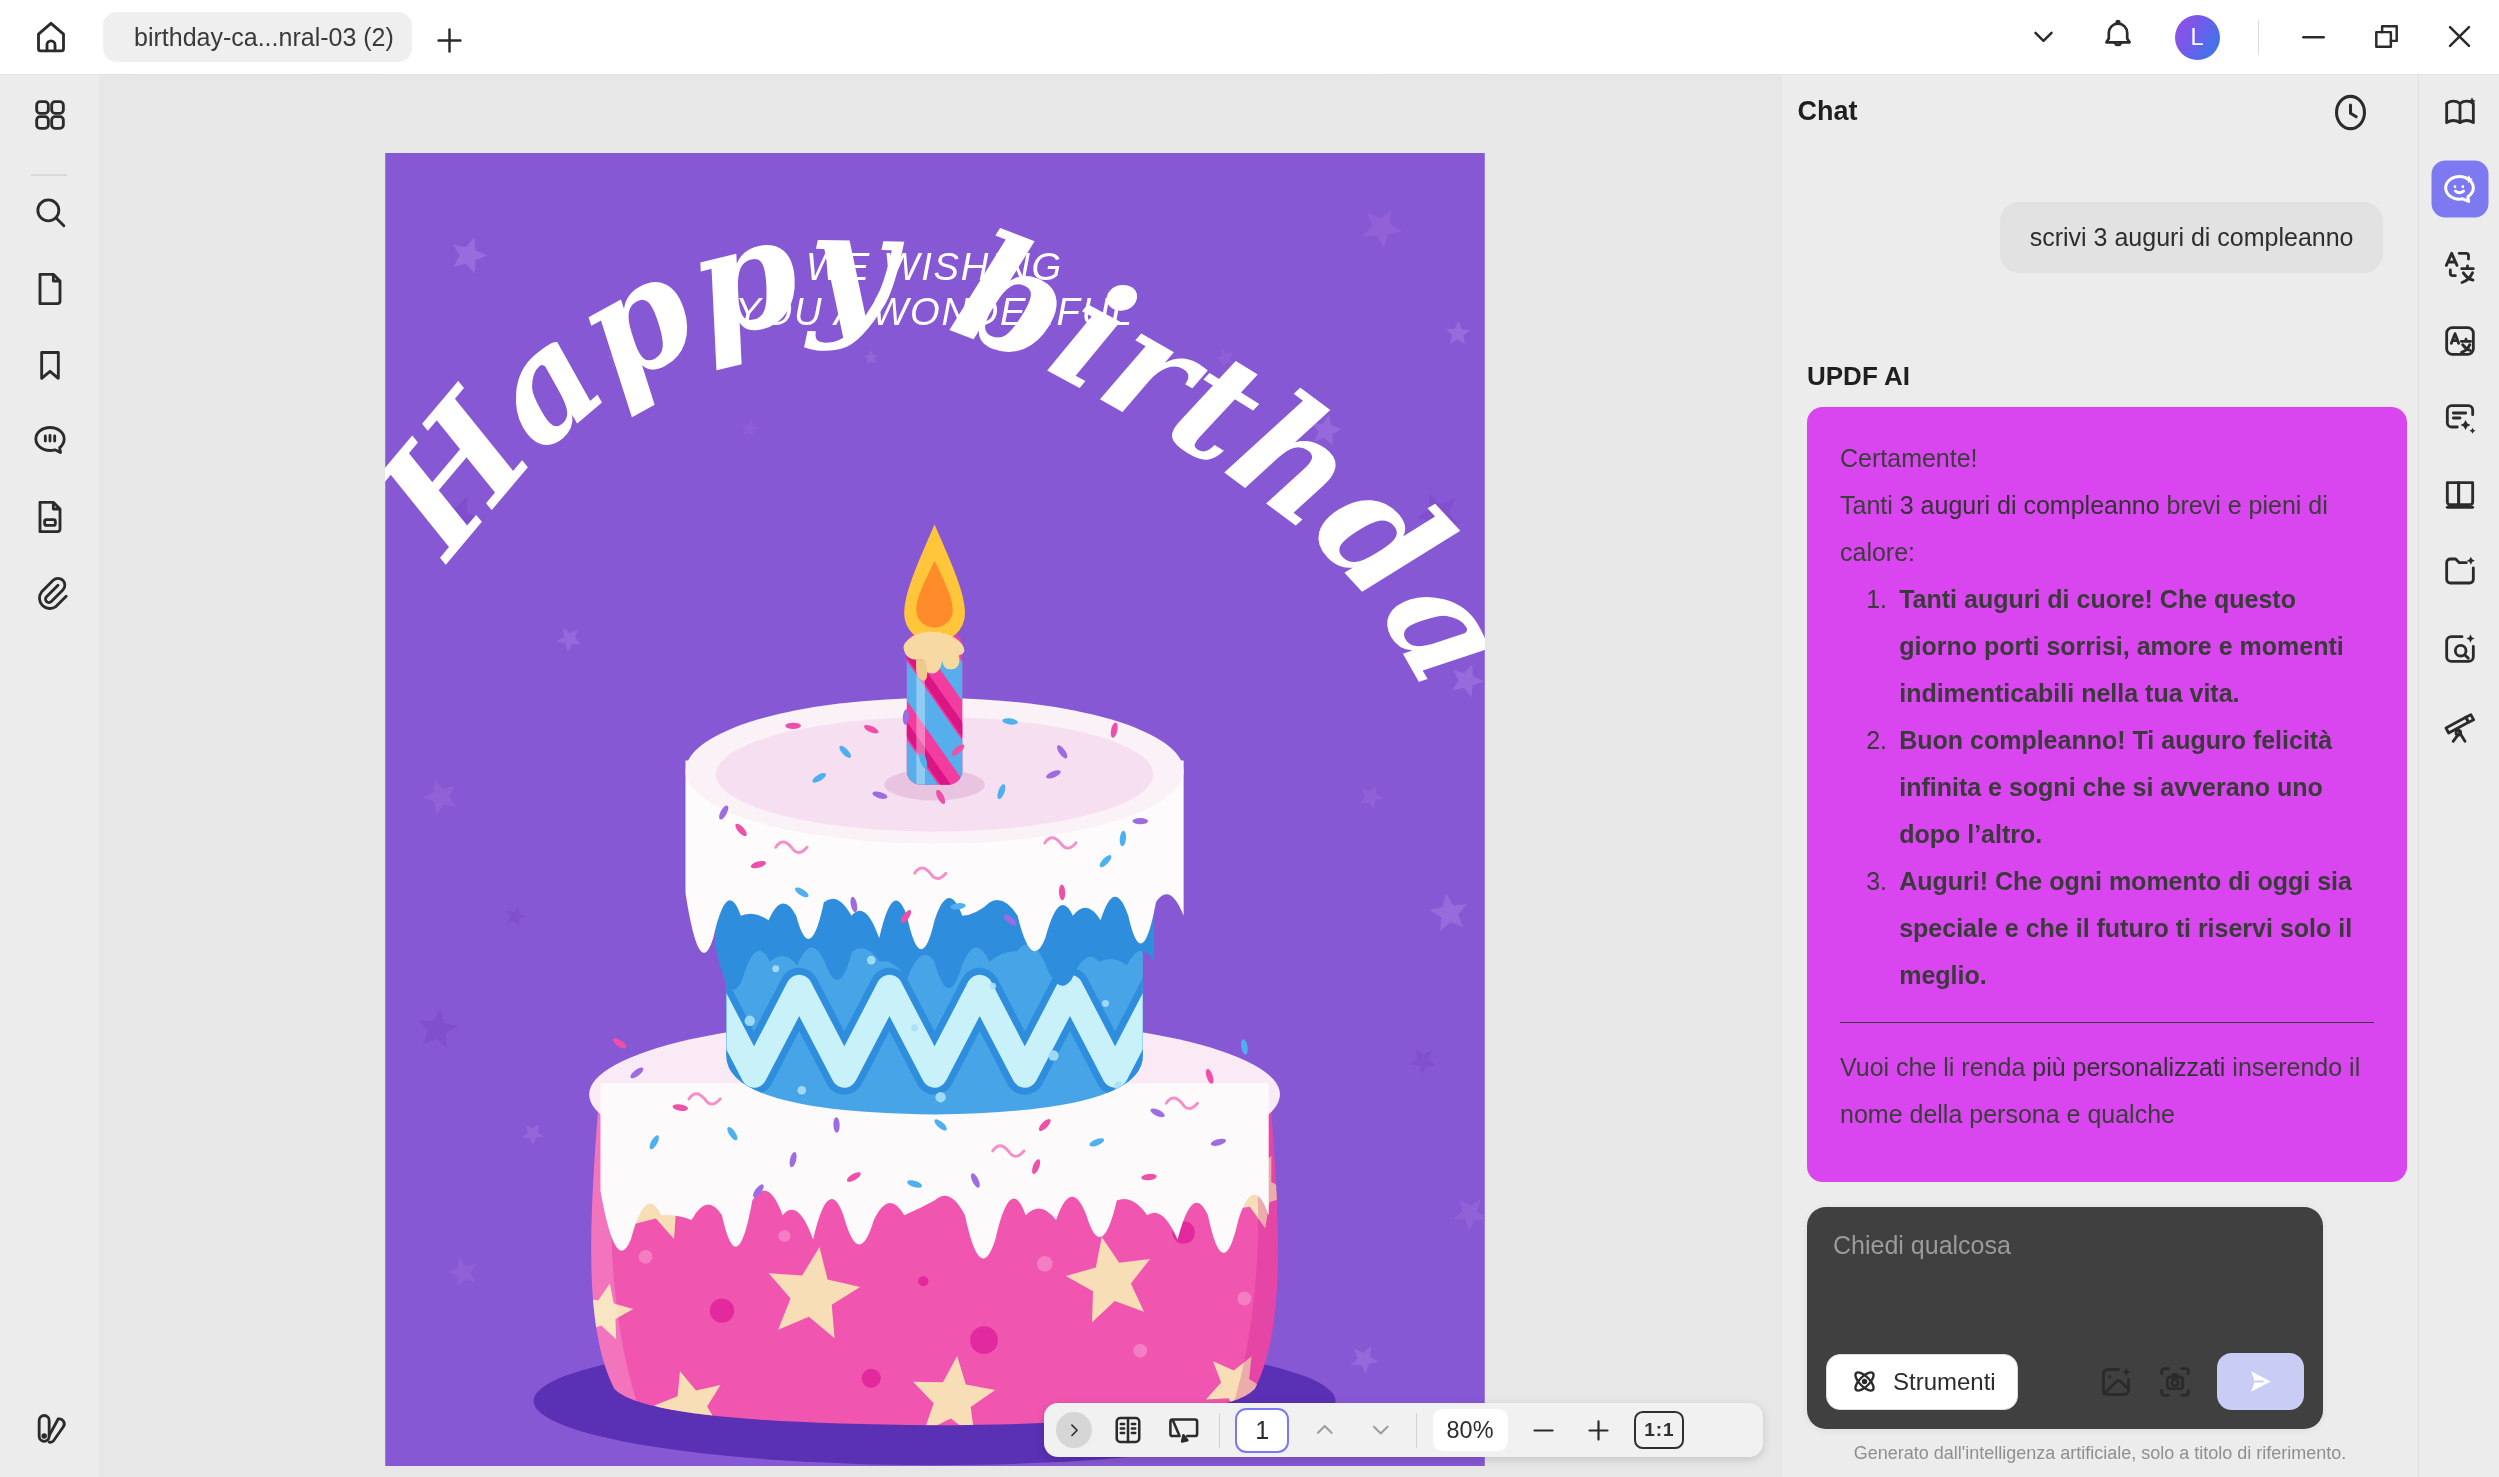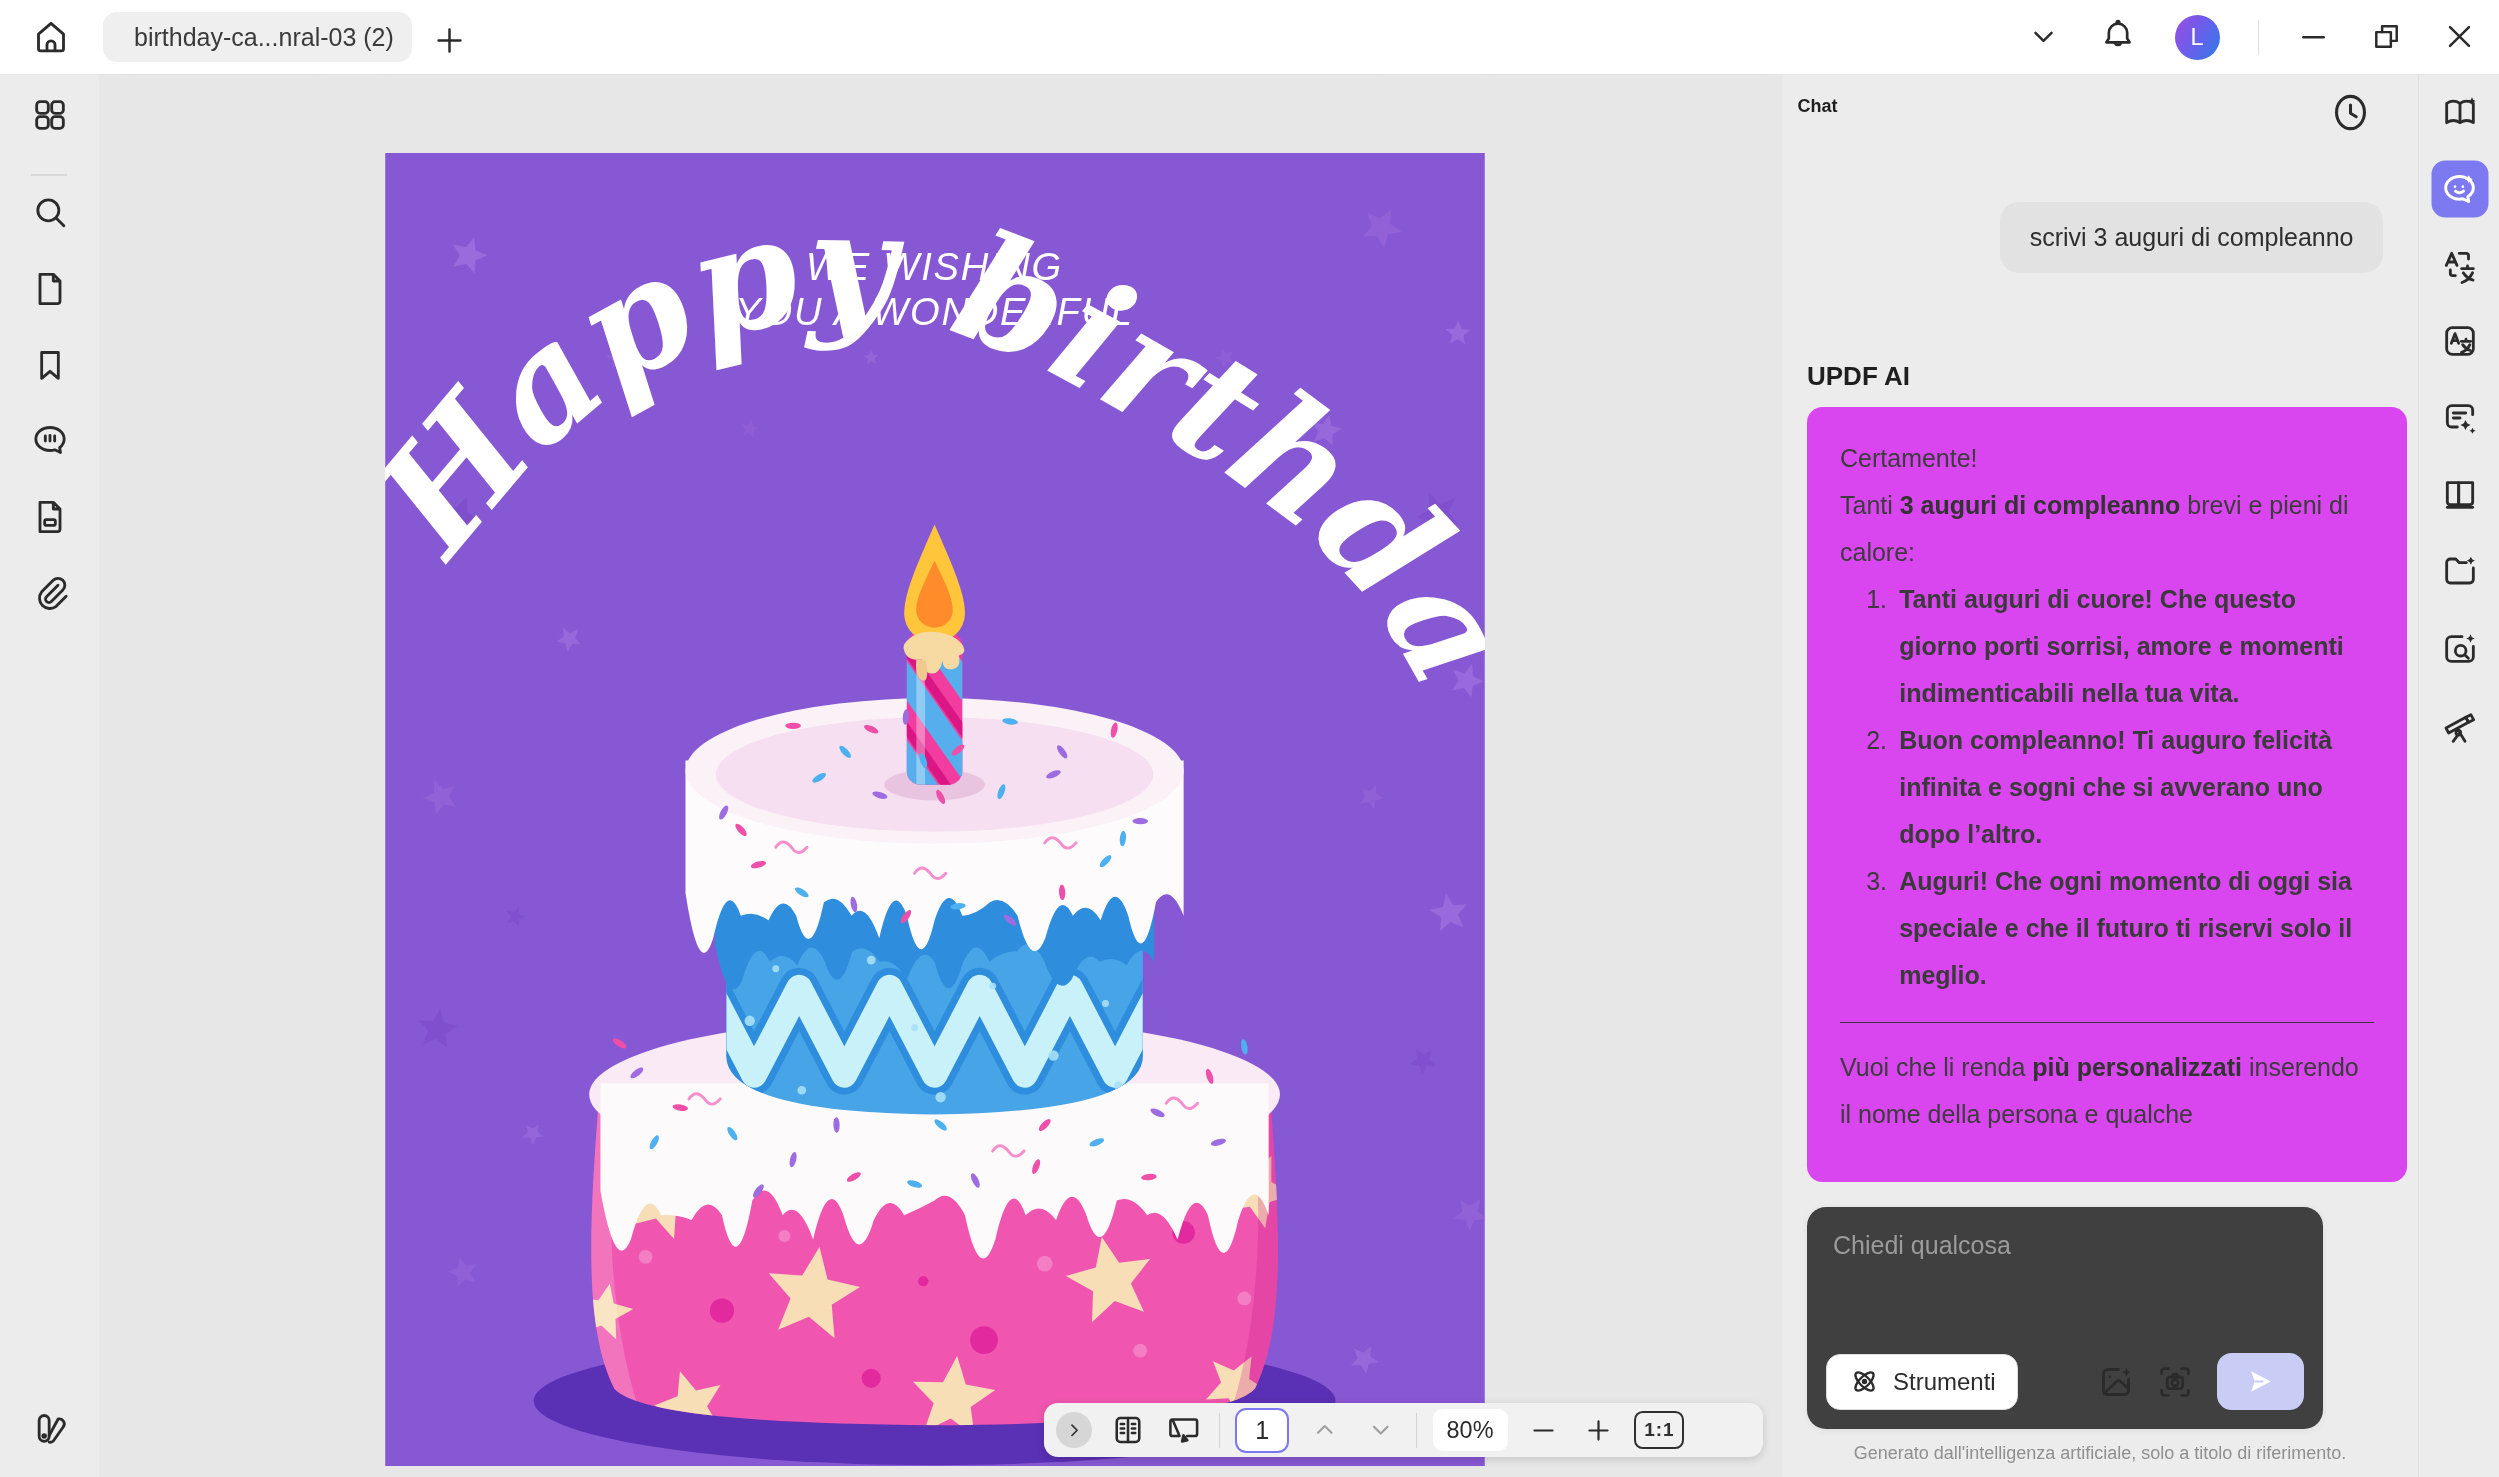"Chat" .chat-title { font-size: 18px -> 27px }
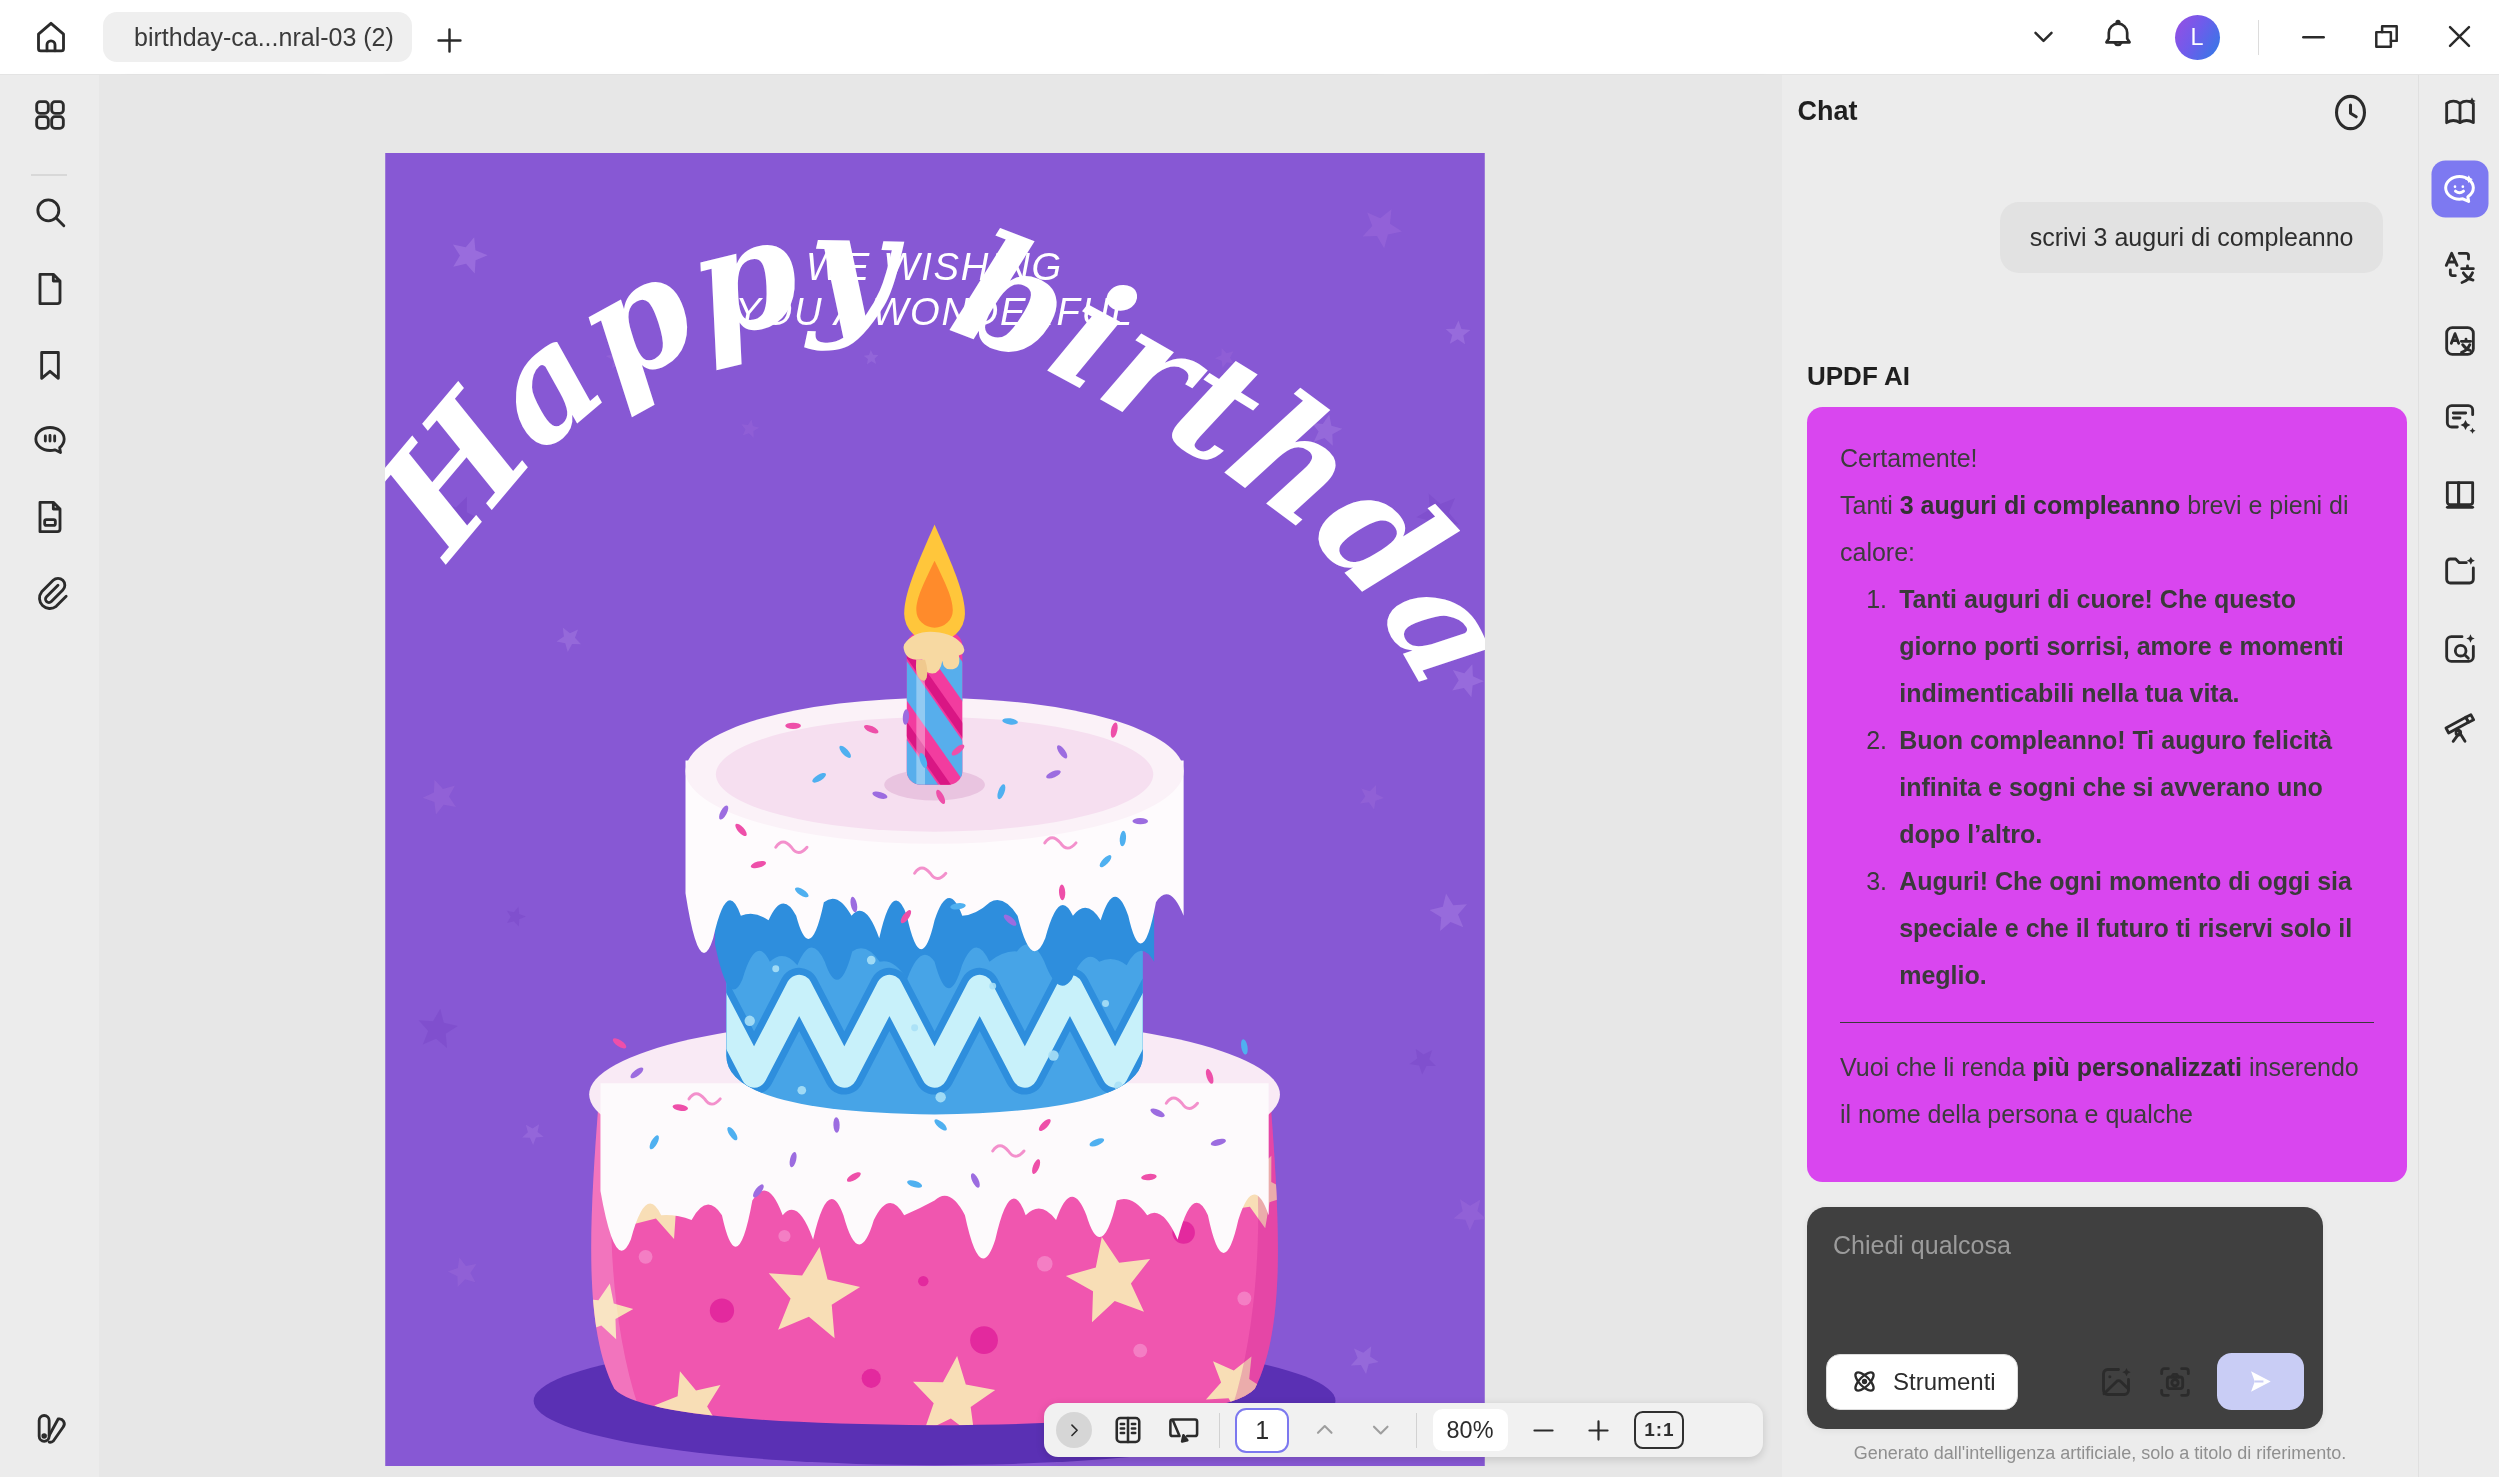"3 auguri di compleanno" .aicard b { font-weight: 700 -> 400 }
